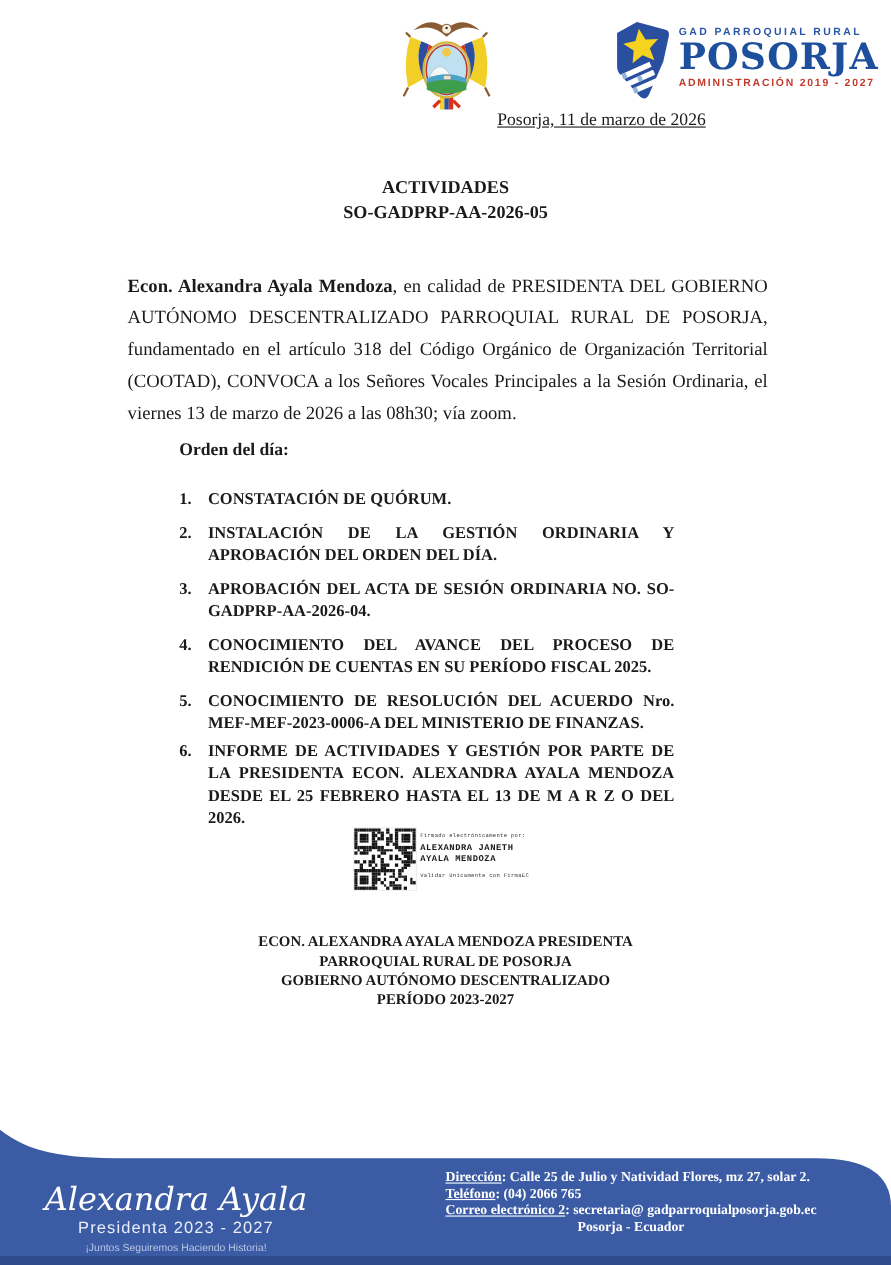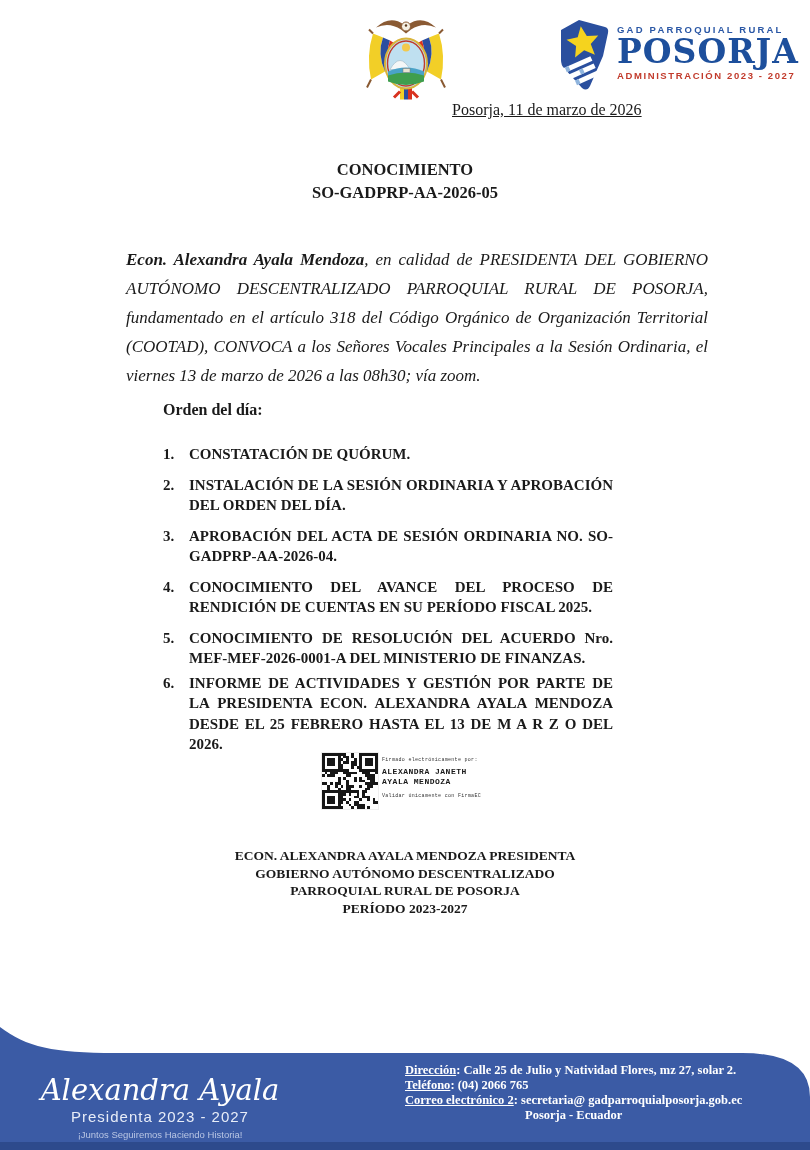"ADMINISTRACIÓN 2023 - 2027" span.logo-admin { text: 2023 -> 2019 }
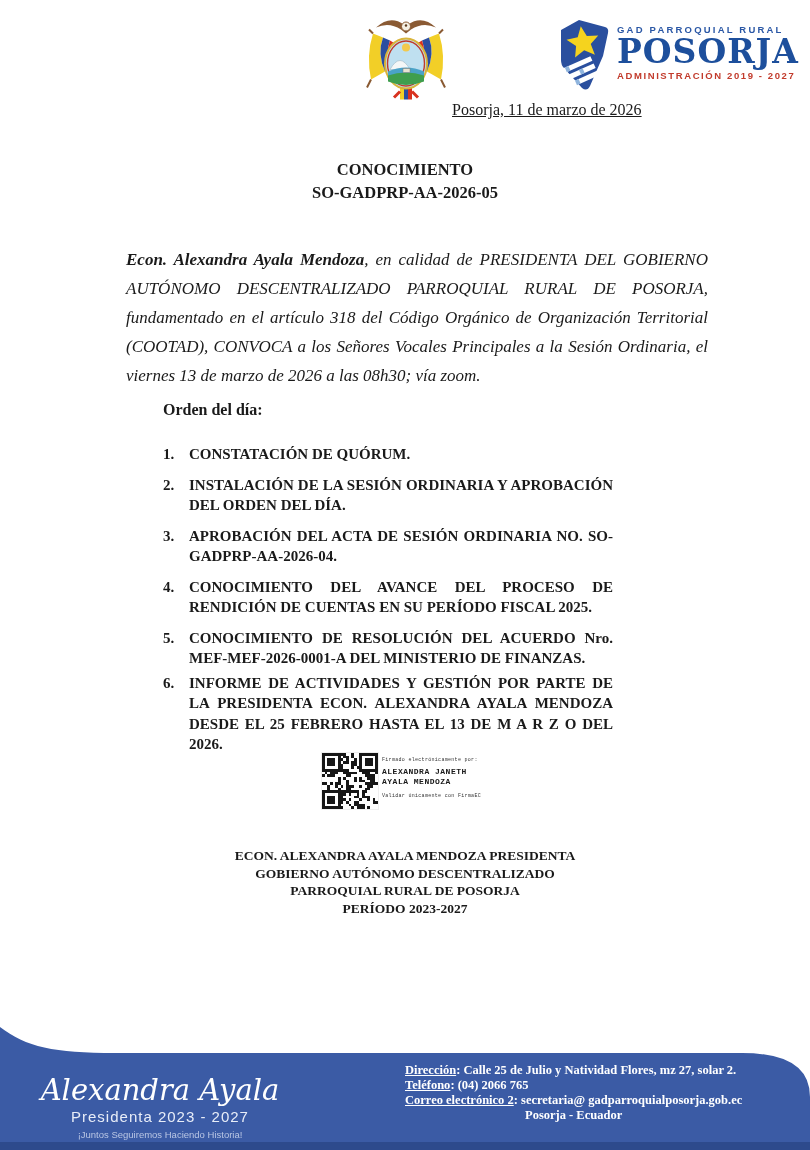"CONOCIMIENTO" div { text: CONOCIMIENTO -> ACTIVIDADES }
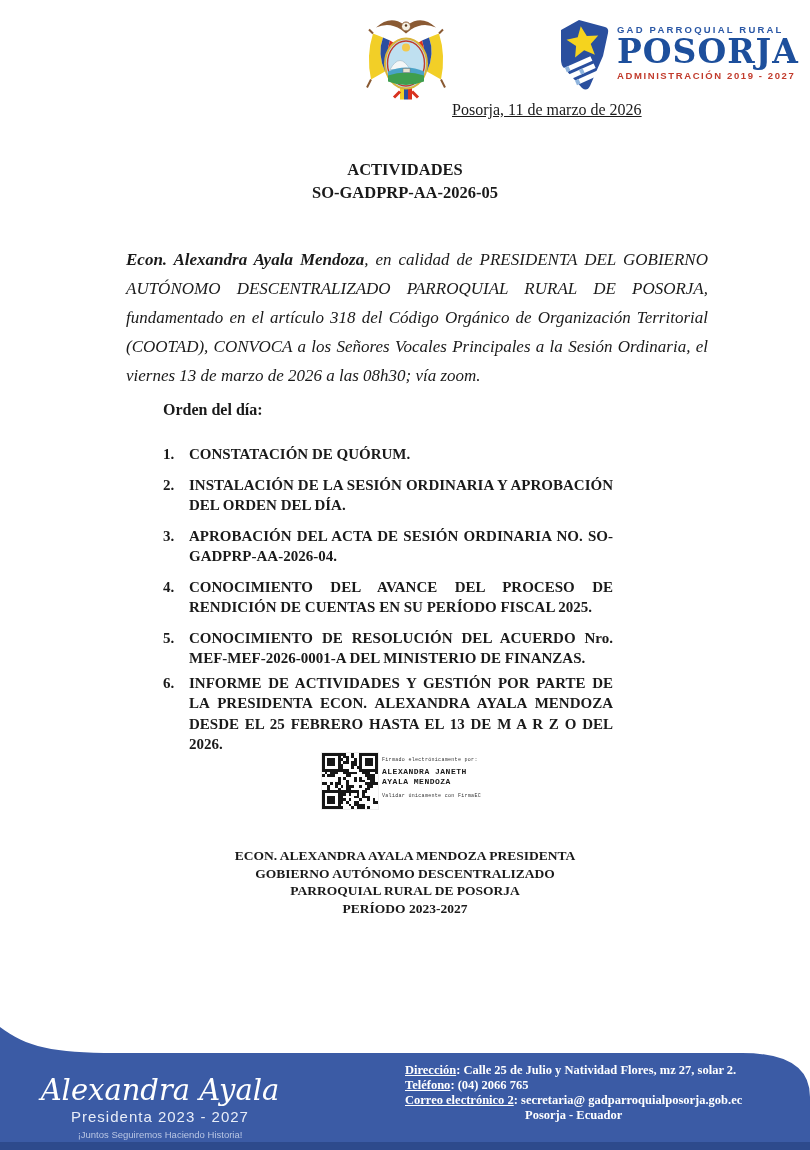"Econ. Alexandra Ayala Mendoza, en" .body-par { font-style: italic -> none; left: 126px -> 116px }
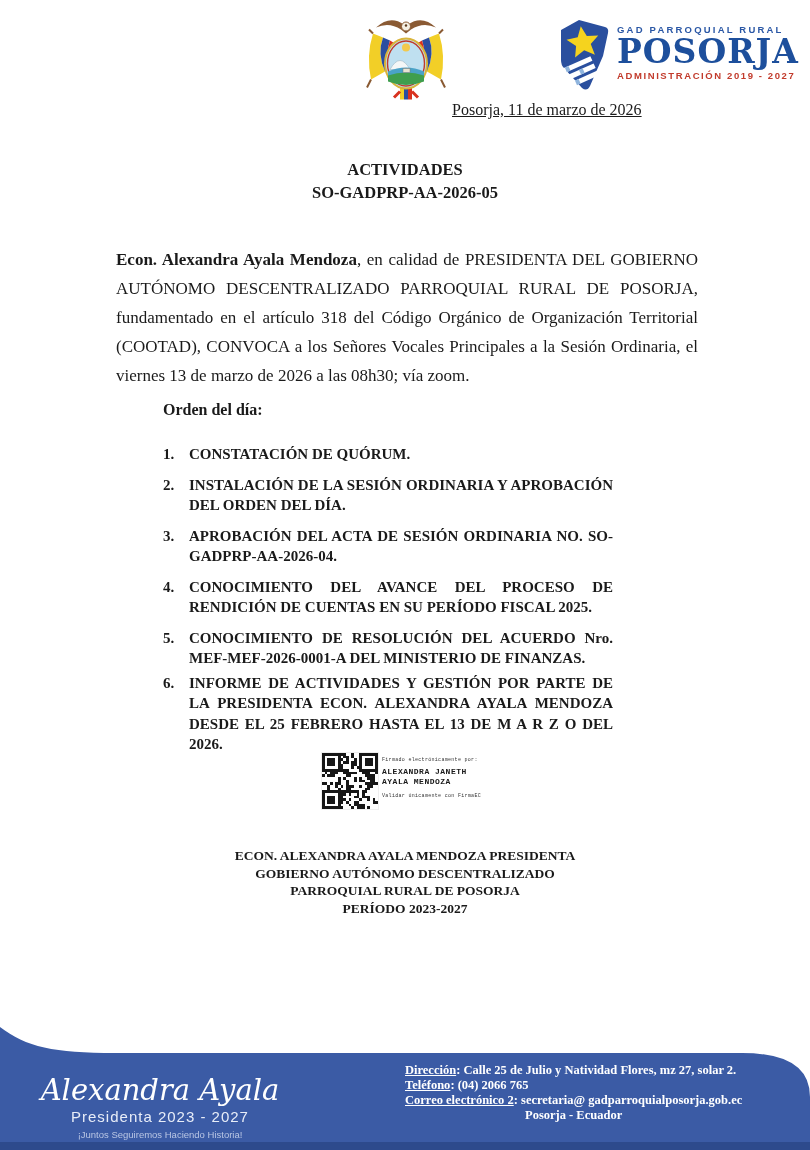"INSTALACIÓN DE LA SESIÓN ORDINARIA" span.orden-text { text: SESIÓN -> GESTIÓN }
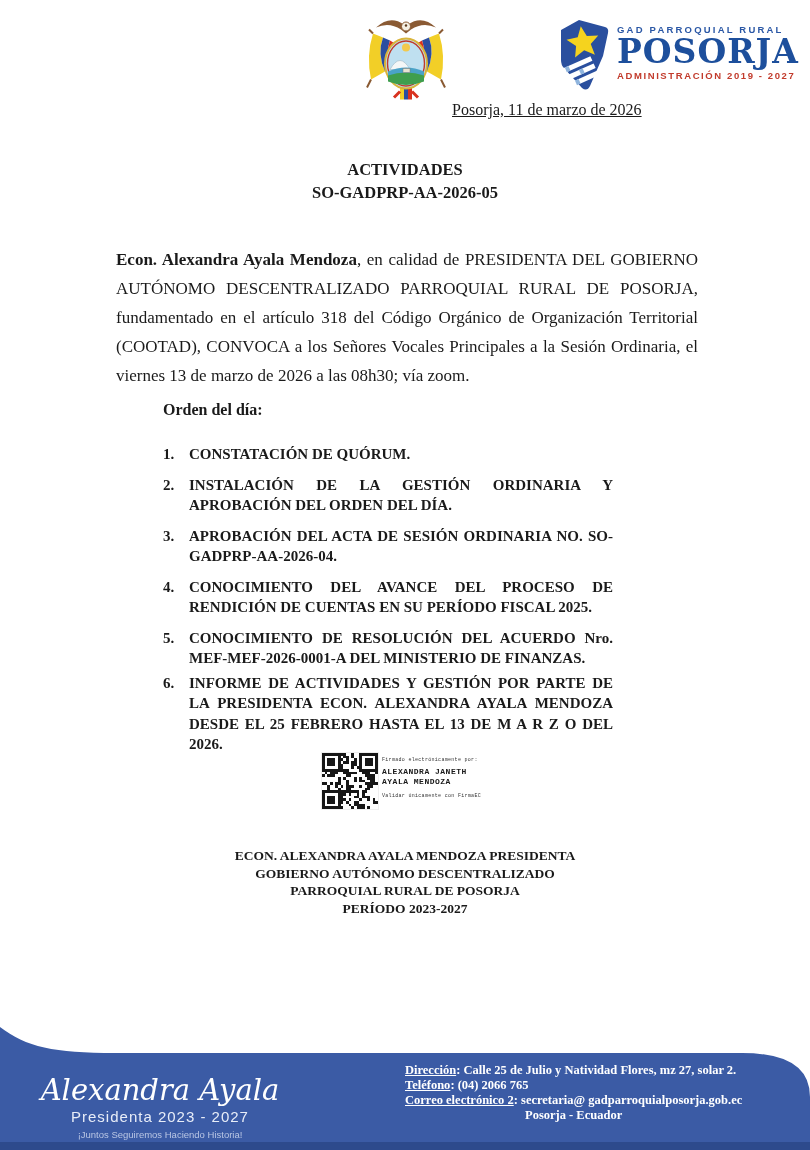"CONOCIMIENTO DE RESOLUCIÓN DEL ACUERDO" span.orden-text { text: MEF-MEF-2026-0001-A -> MEF-MEF-2023-0006-A }
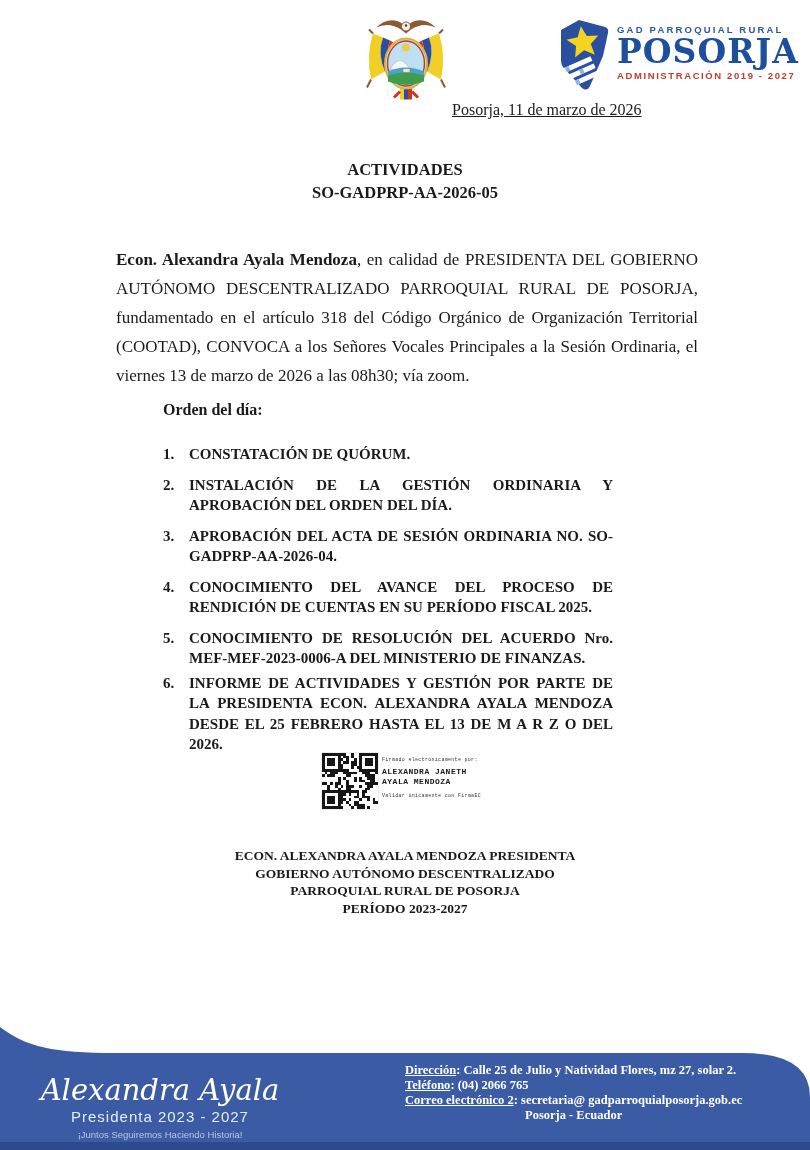"GOBIERNO AUTÓNOMO DESCENTRALIZADO" div { order: before "PARROQUIAL RURAL DE POSORJA" -> after "PARROQUIAL RURAL DE POSORJA" }
